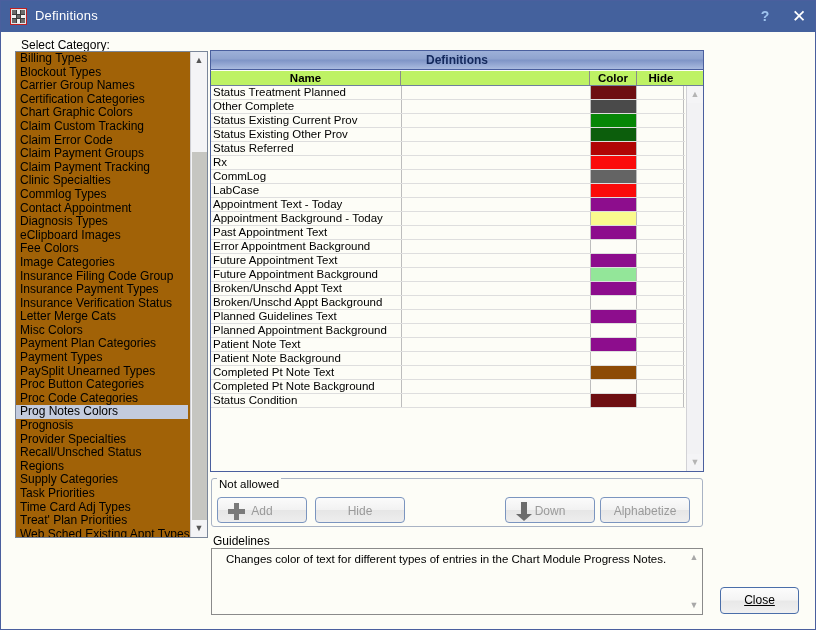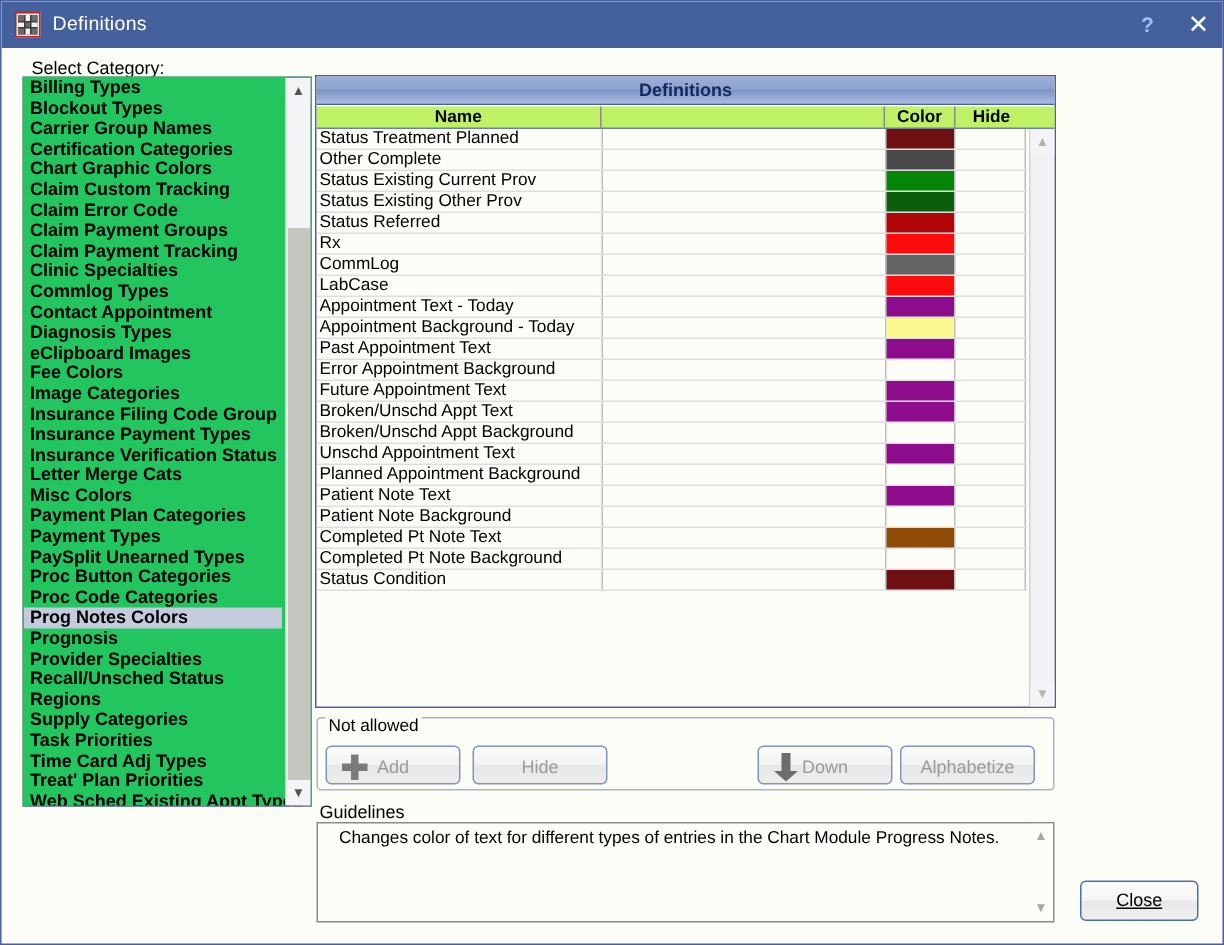"Billing Types" #category-list { background: #22c55e -> #a16207; font-weight: bold -> none }
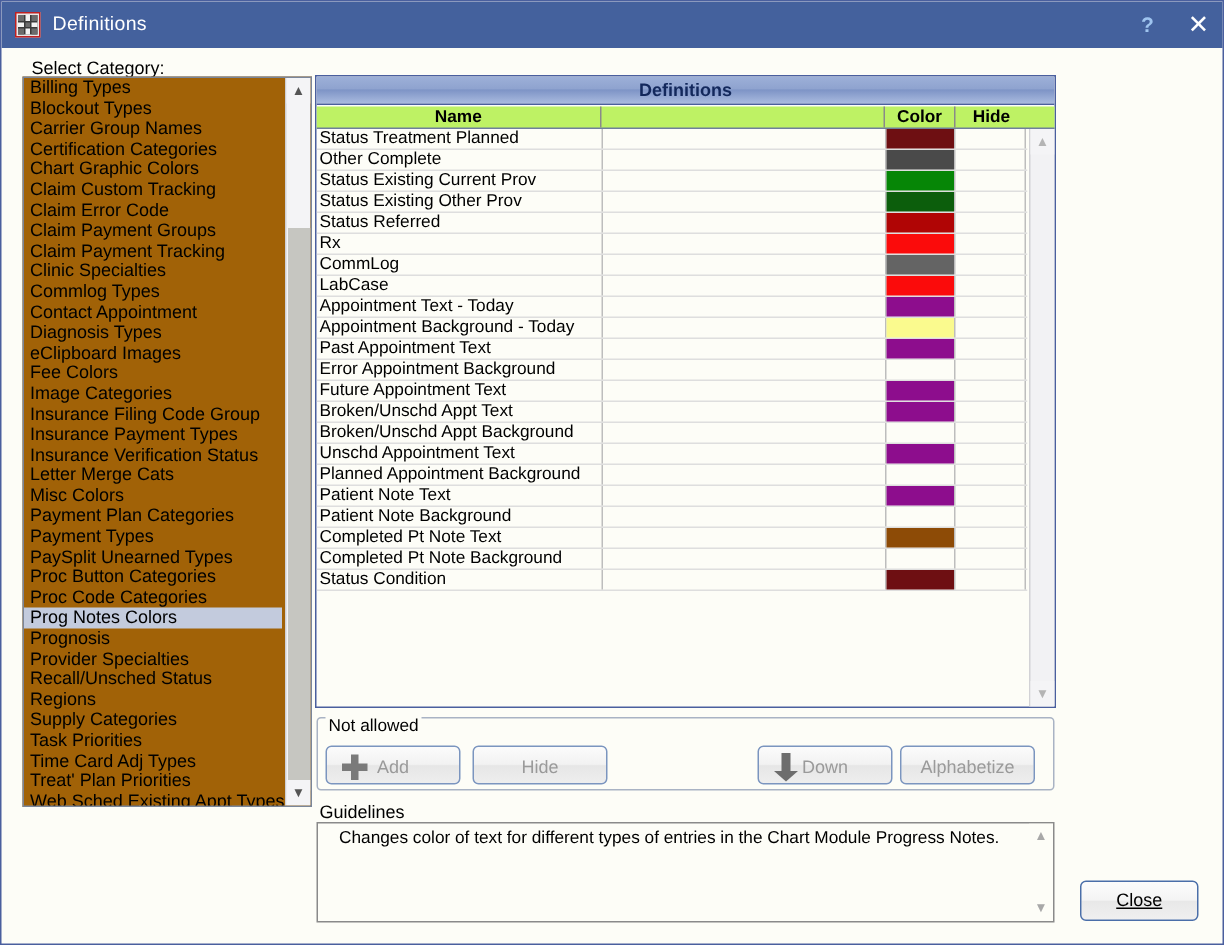"Future Appointment Background" div.grid-row { html: none -> <div> <div>Future Appointment Background</div> <div></div> <div> <div></div> </div> <div></div> </div> }
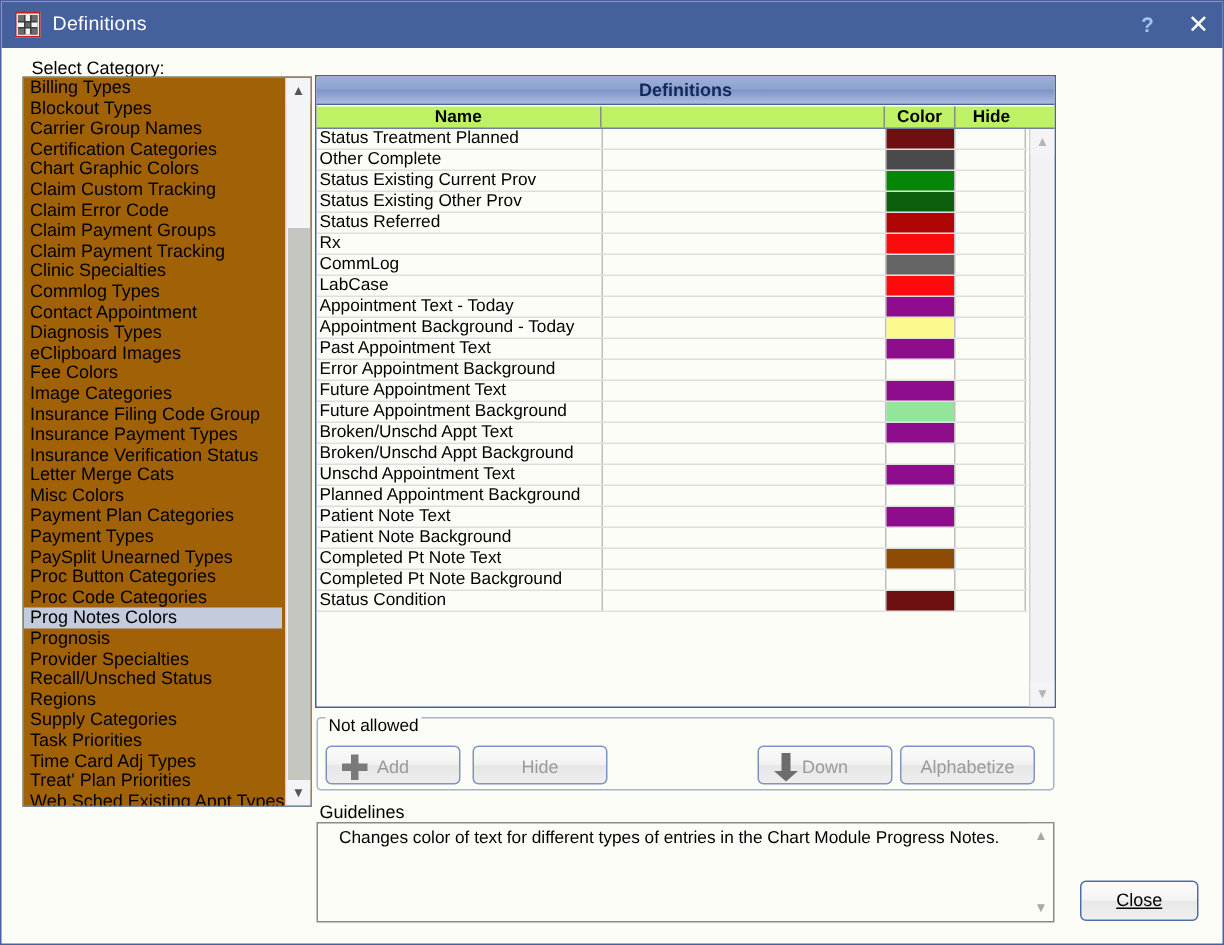"Unschd Appointment Text" div.c-name { text: Unschd Appointment -> Planned Guidelines }
